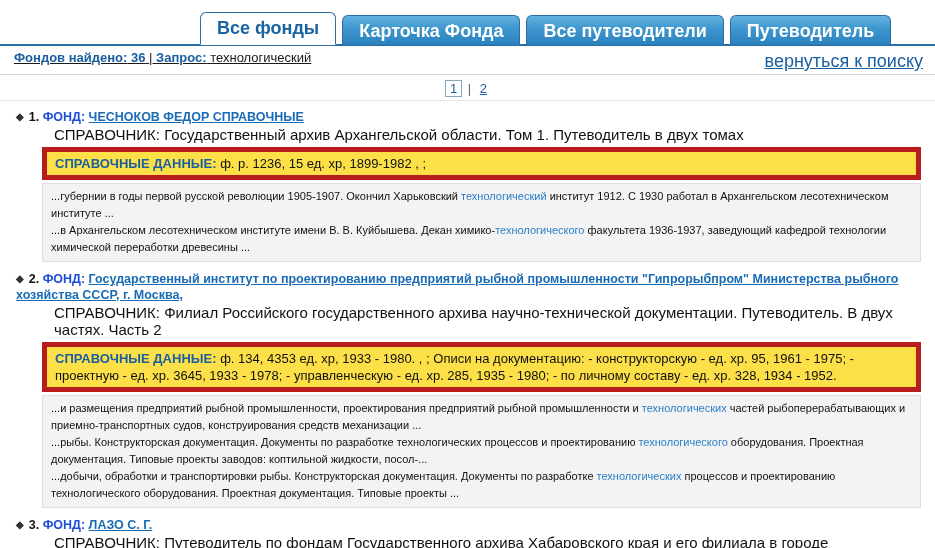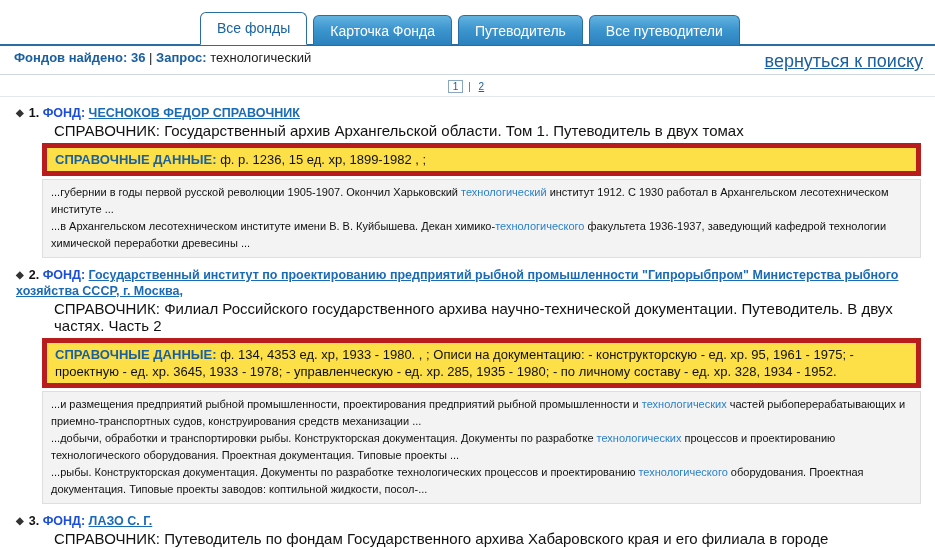"Все фонды" .tab { font-size: 14px -> 18px; font-weight: normal -> bold }
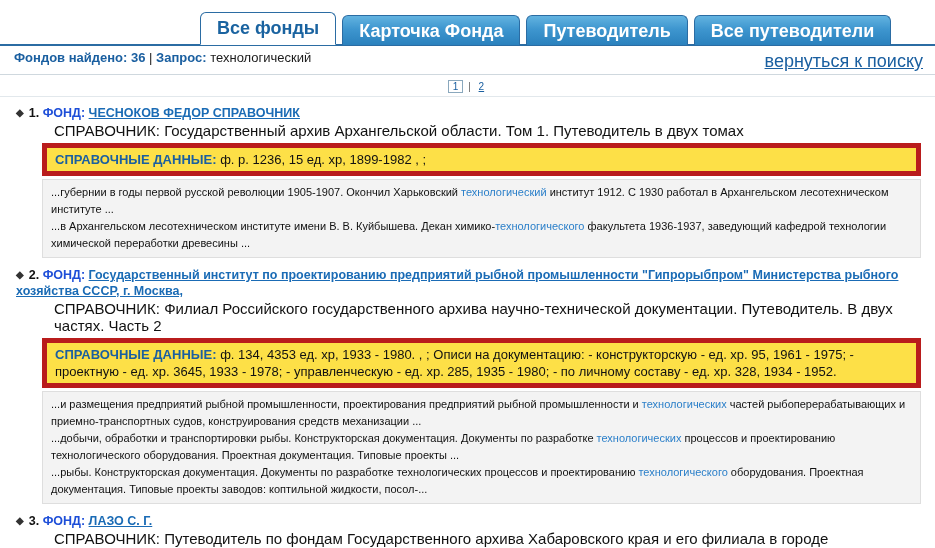"Путеводитель" div.tab { order: before "Все путеводители" -> after "Все путеводители" }
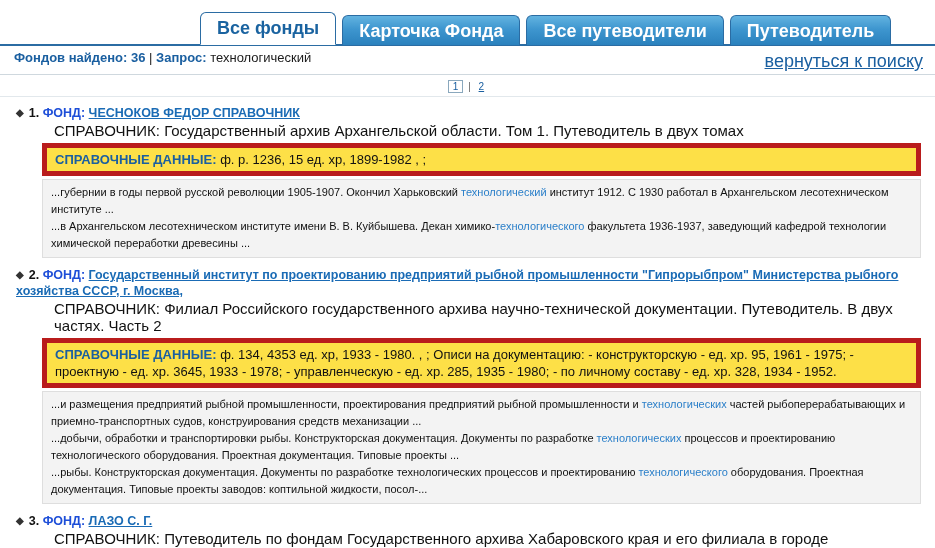"Фондов найдено: 36 | Запрос:" .infobar { text-decoration: none -> underline }
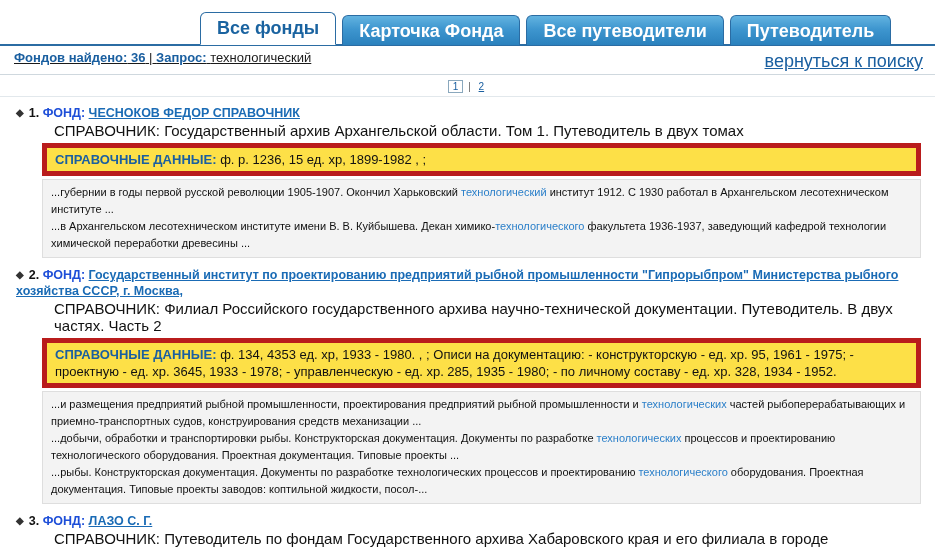"1 | 2" .pager { font-size: 10px -> 13px }
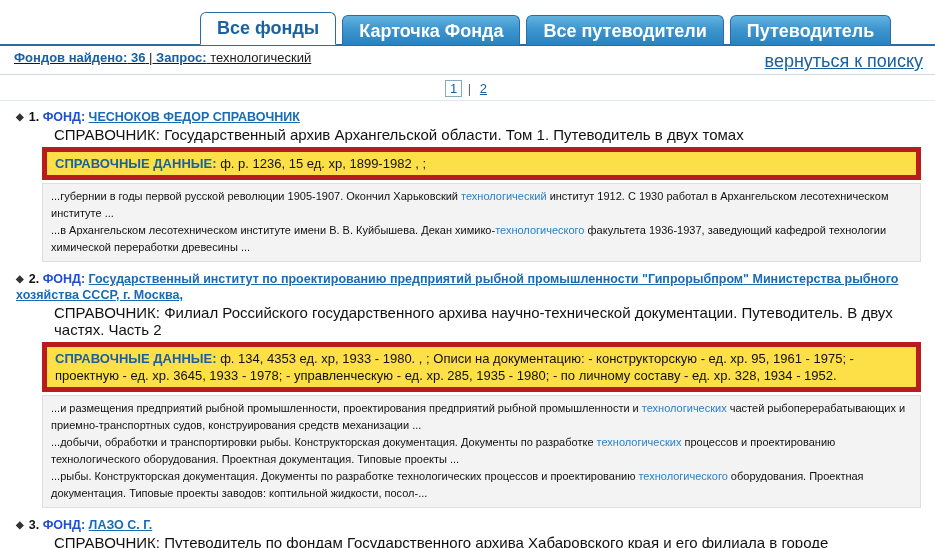"ЧЕСНОКОВ ФЕДОР СПРАВОЧНИК" span.fund-name { text: СПРАВОЧНИК -> СПРАВОЧНЫЕ }
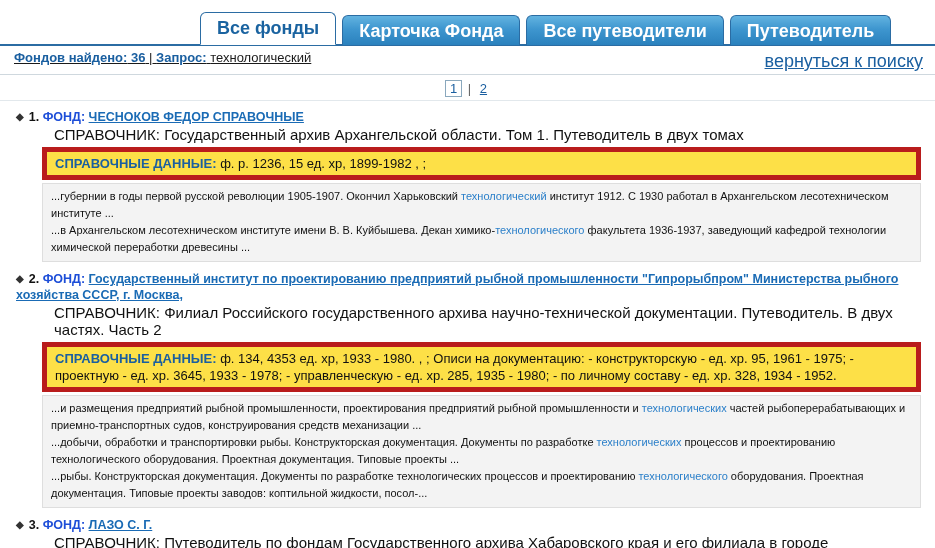"...добычи, обработки и транспортировки" p.snippet { order: before "...рыбы. Конструкторская документация." -> after "...рыбы. Конструкторская документация." }
